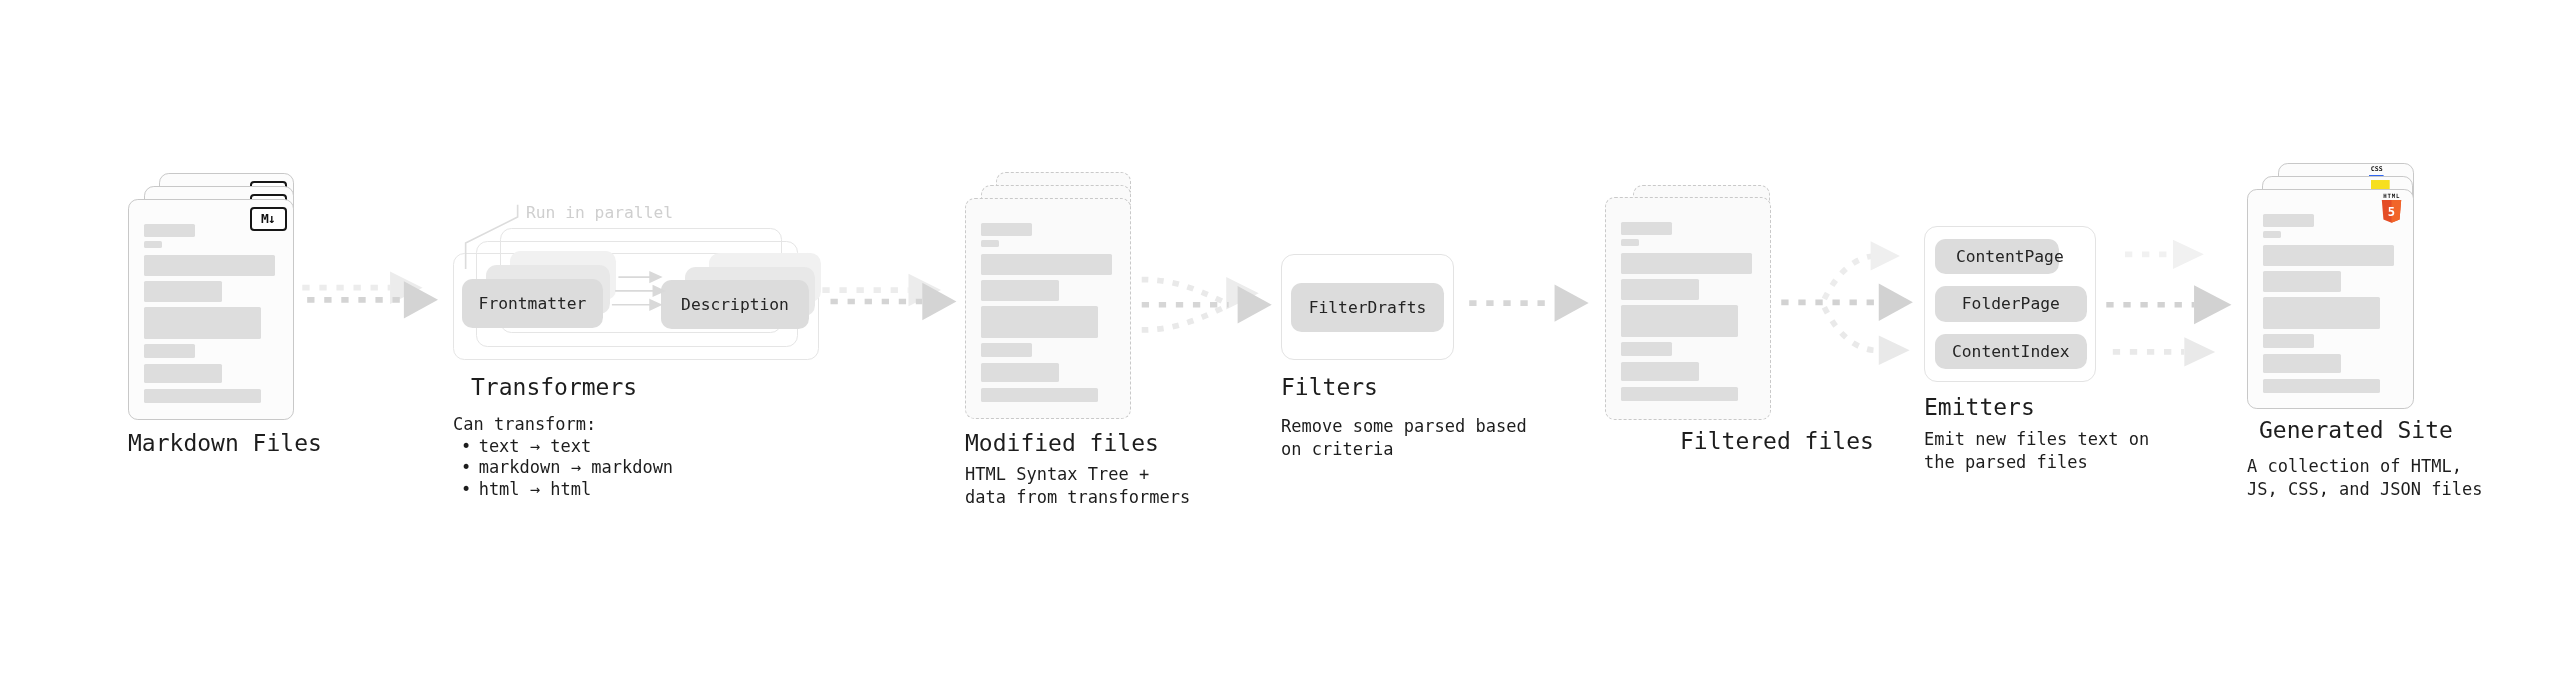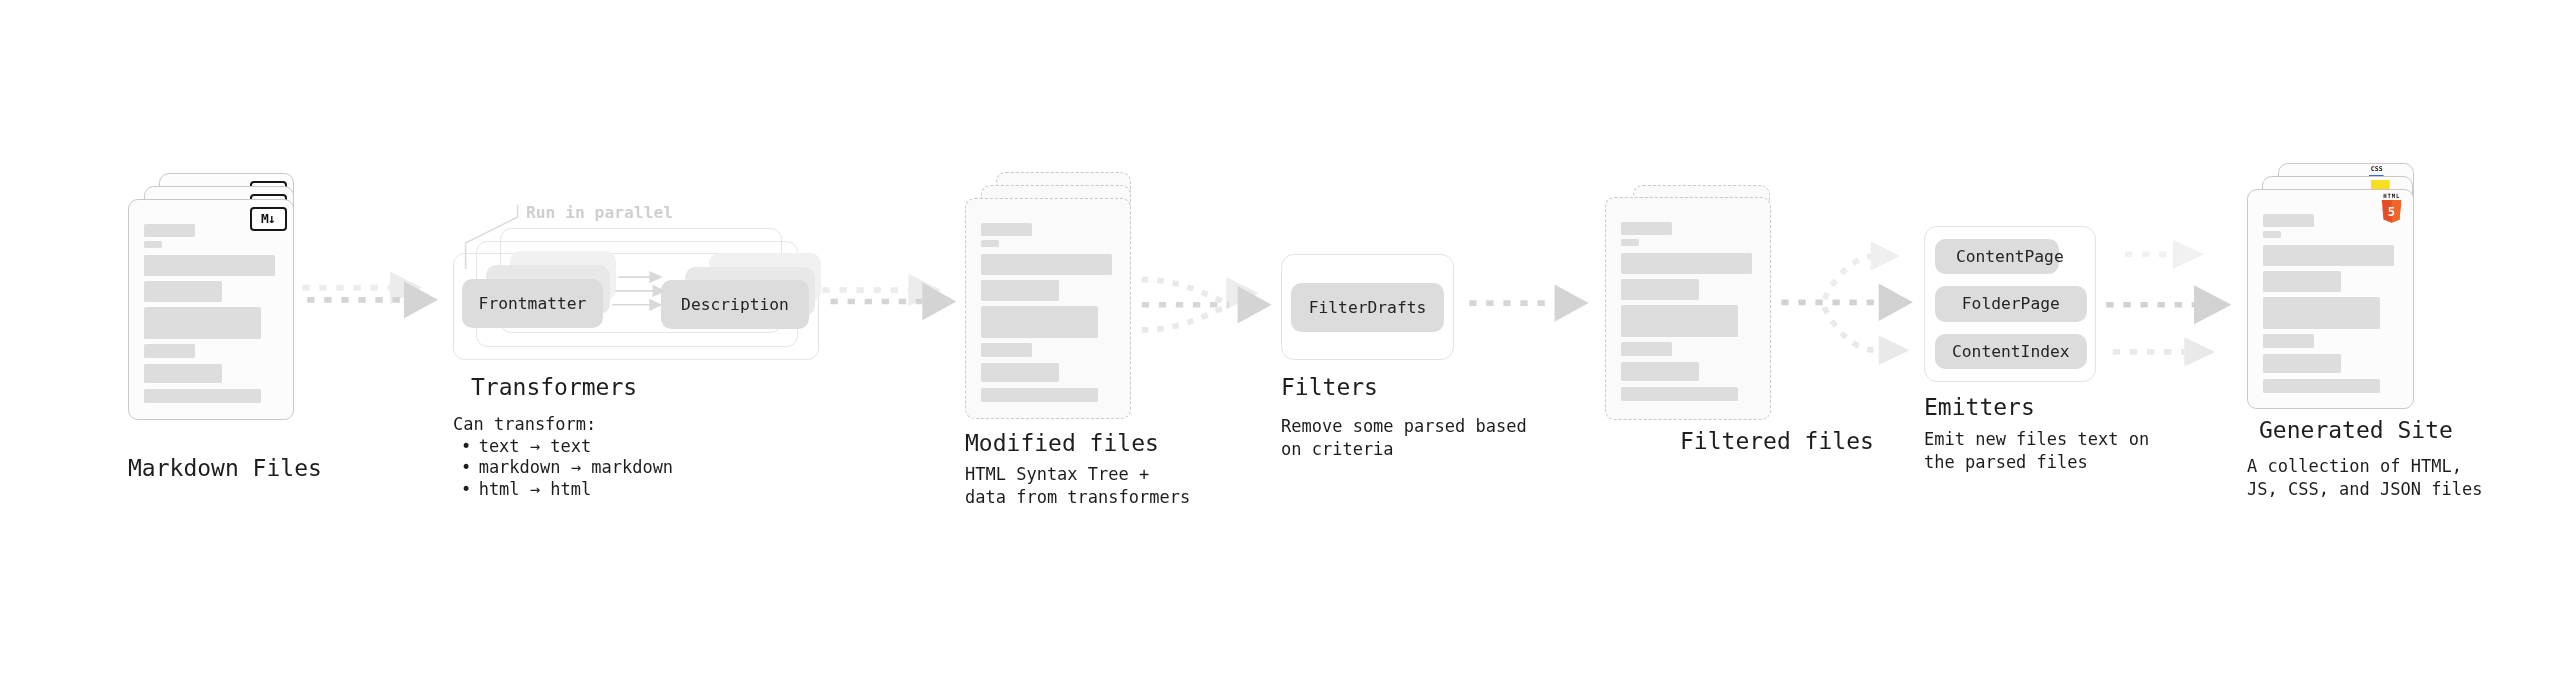"Run in parallel" div.note { font-weight: bold -> none }
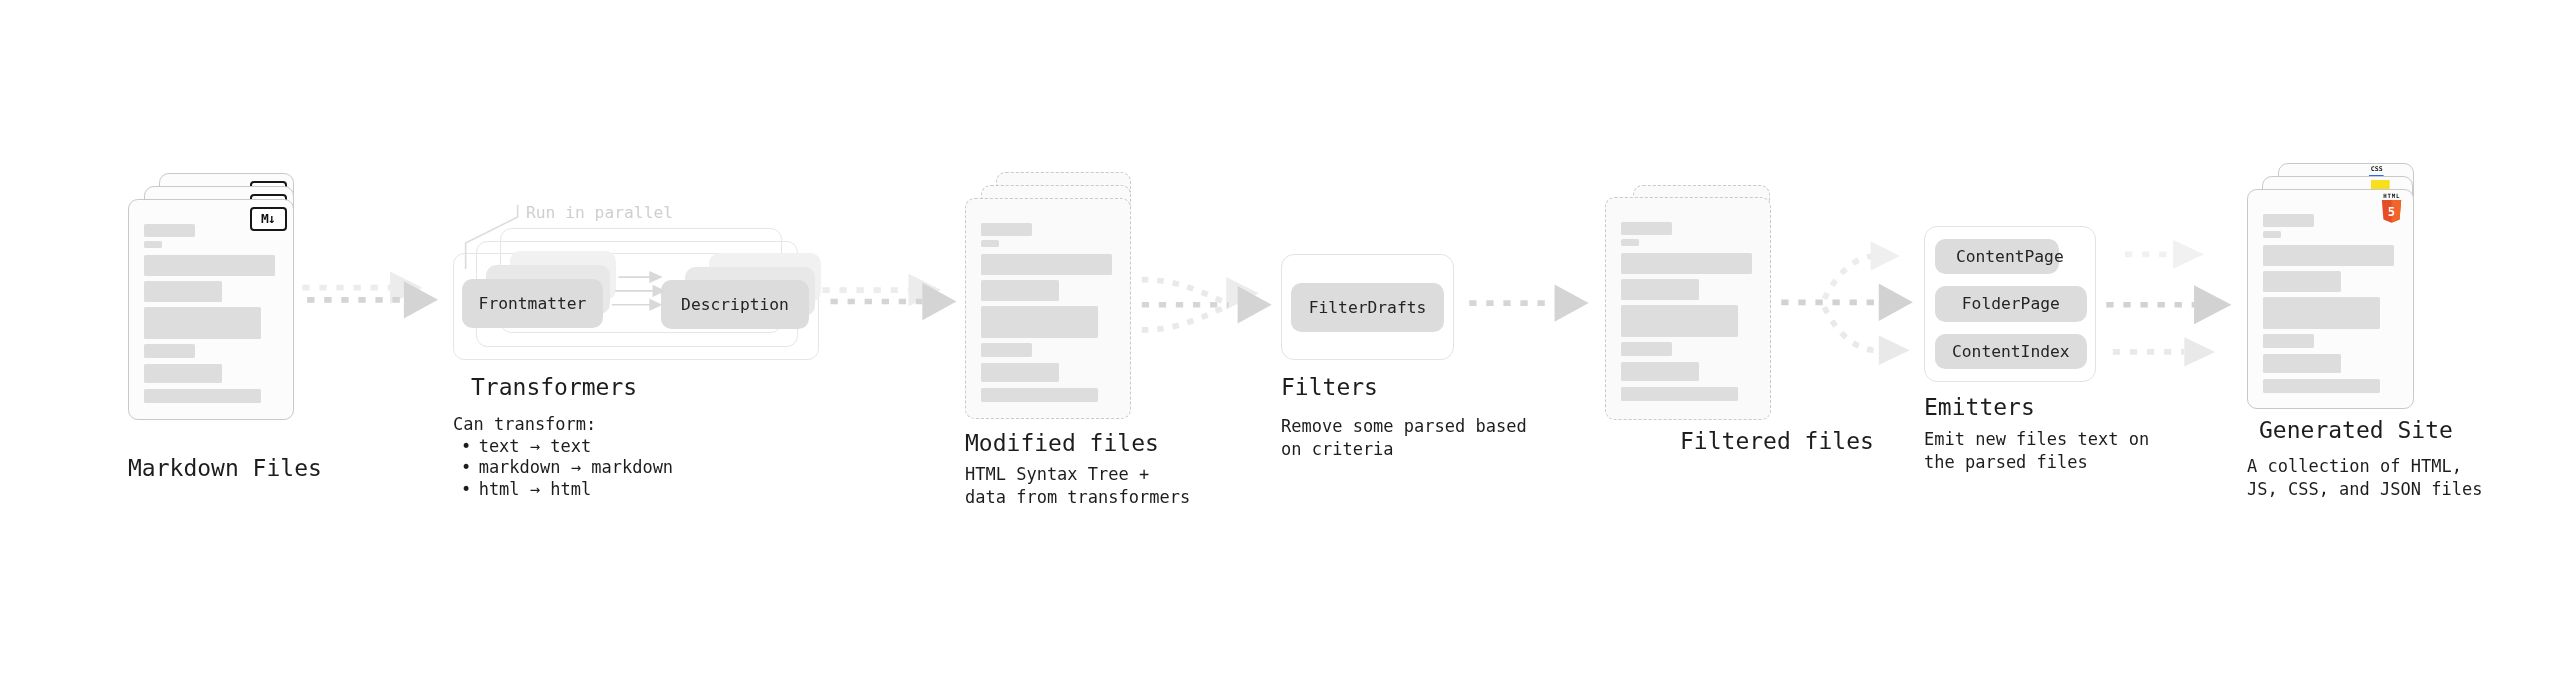"Markdown Files" div.stage-label { top: 456px -> 431px }
